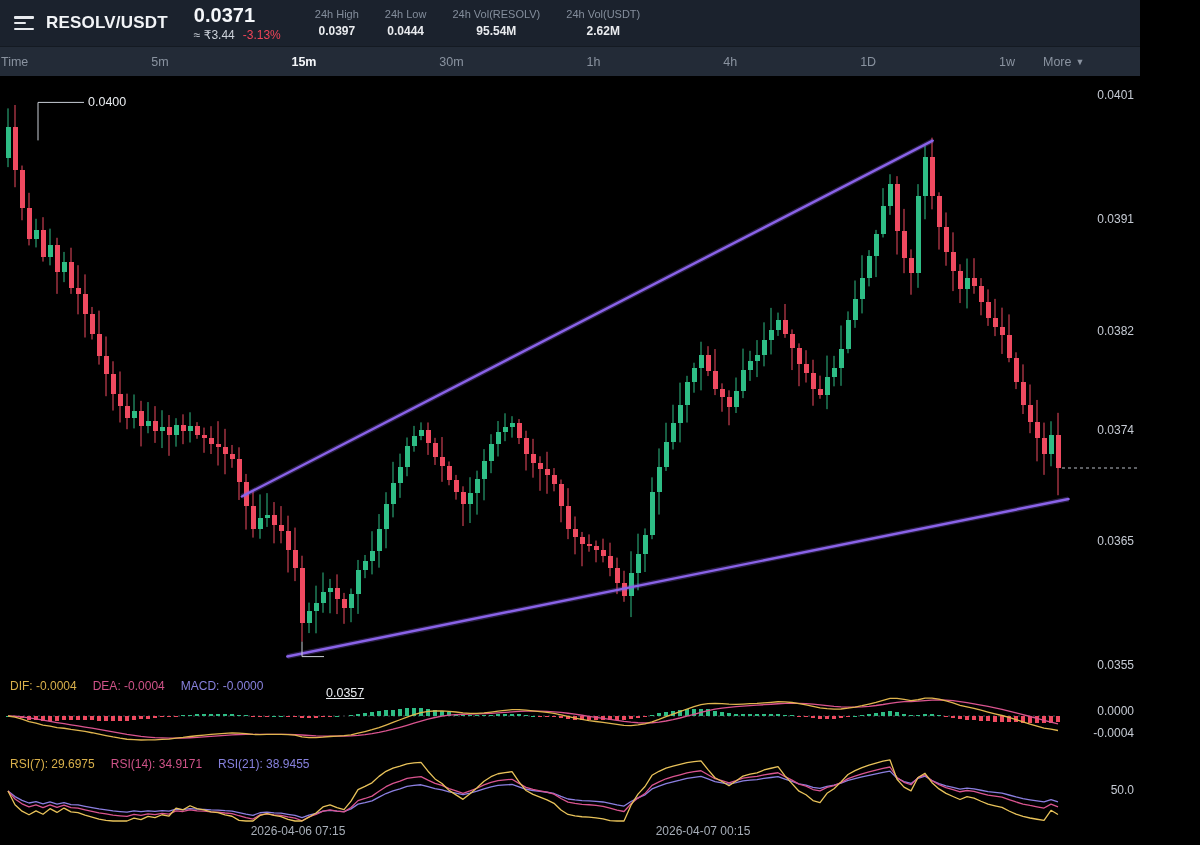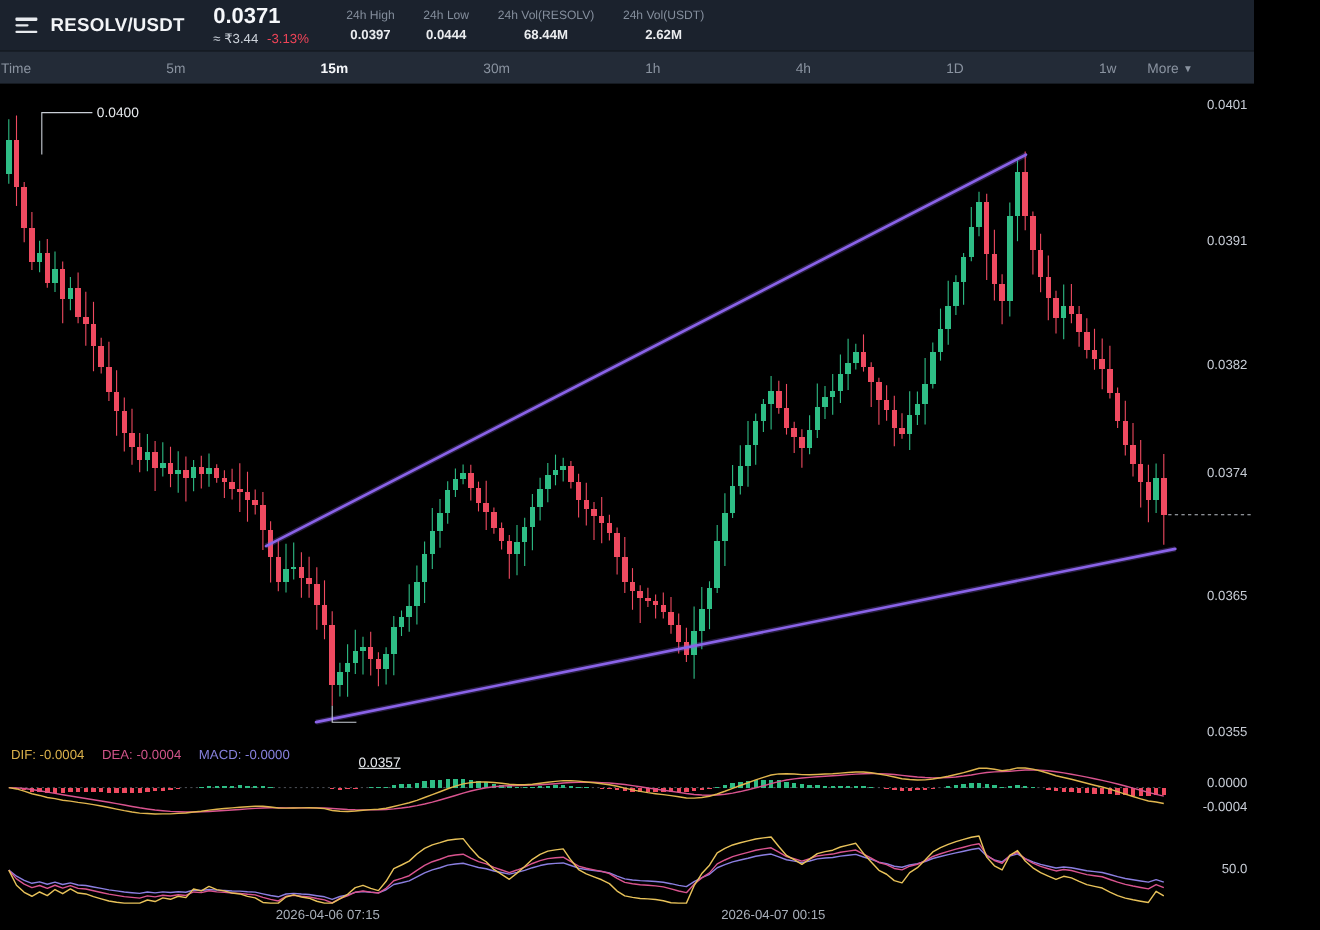"68.44M" div.s-value { text: 68.44M -> 95.54M }
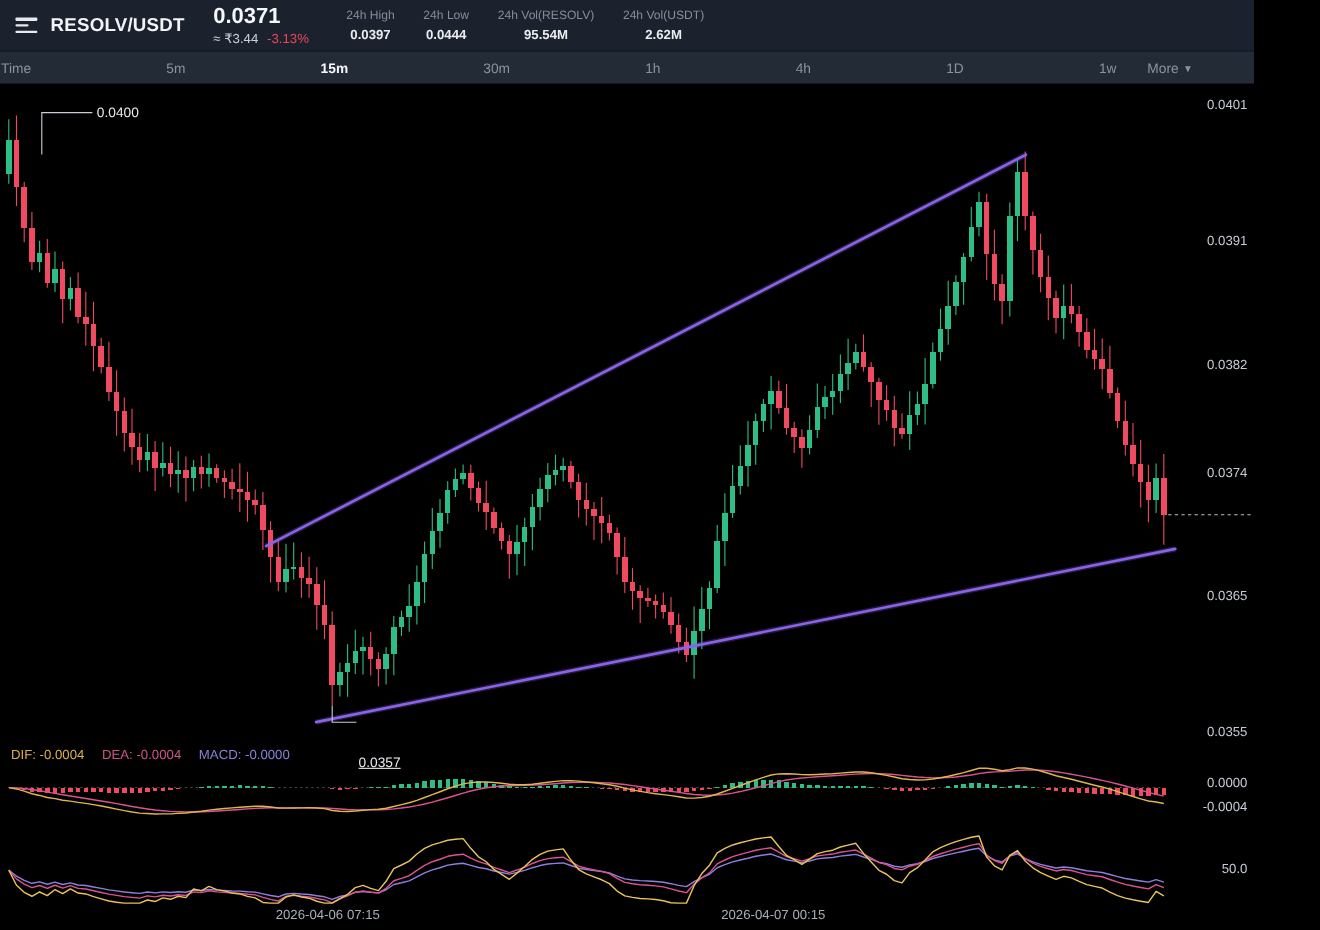"RSI(7): 29.6975" div.panel-head { html: none -> <div> <span>RSI(7): 29.6975</span> <span>RSI(14): 34.9171</span> <span>RSI(21): 38.9455</span> </div> }
